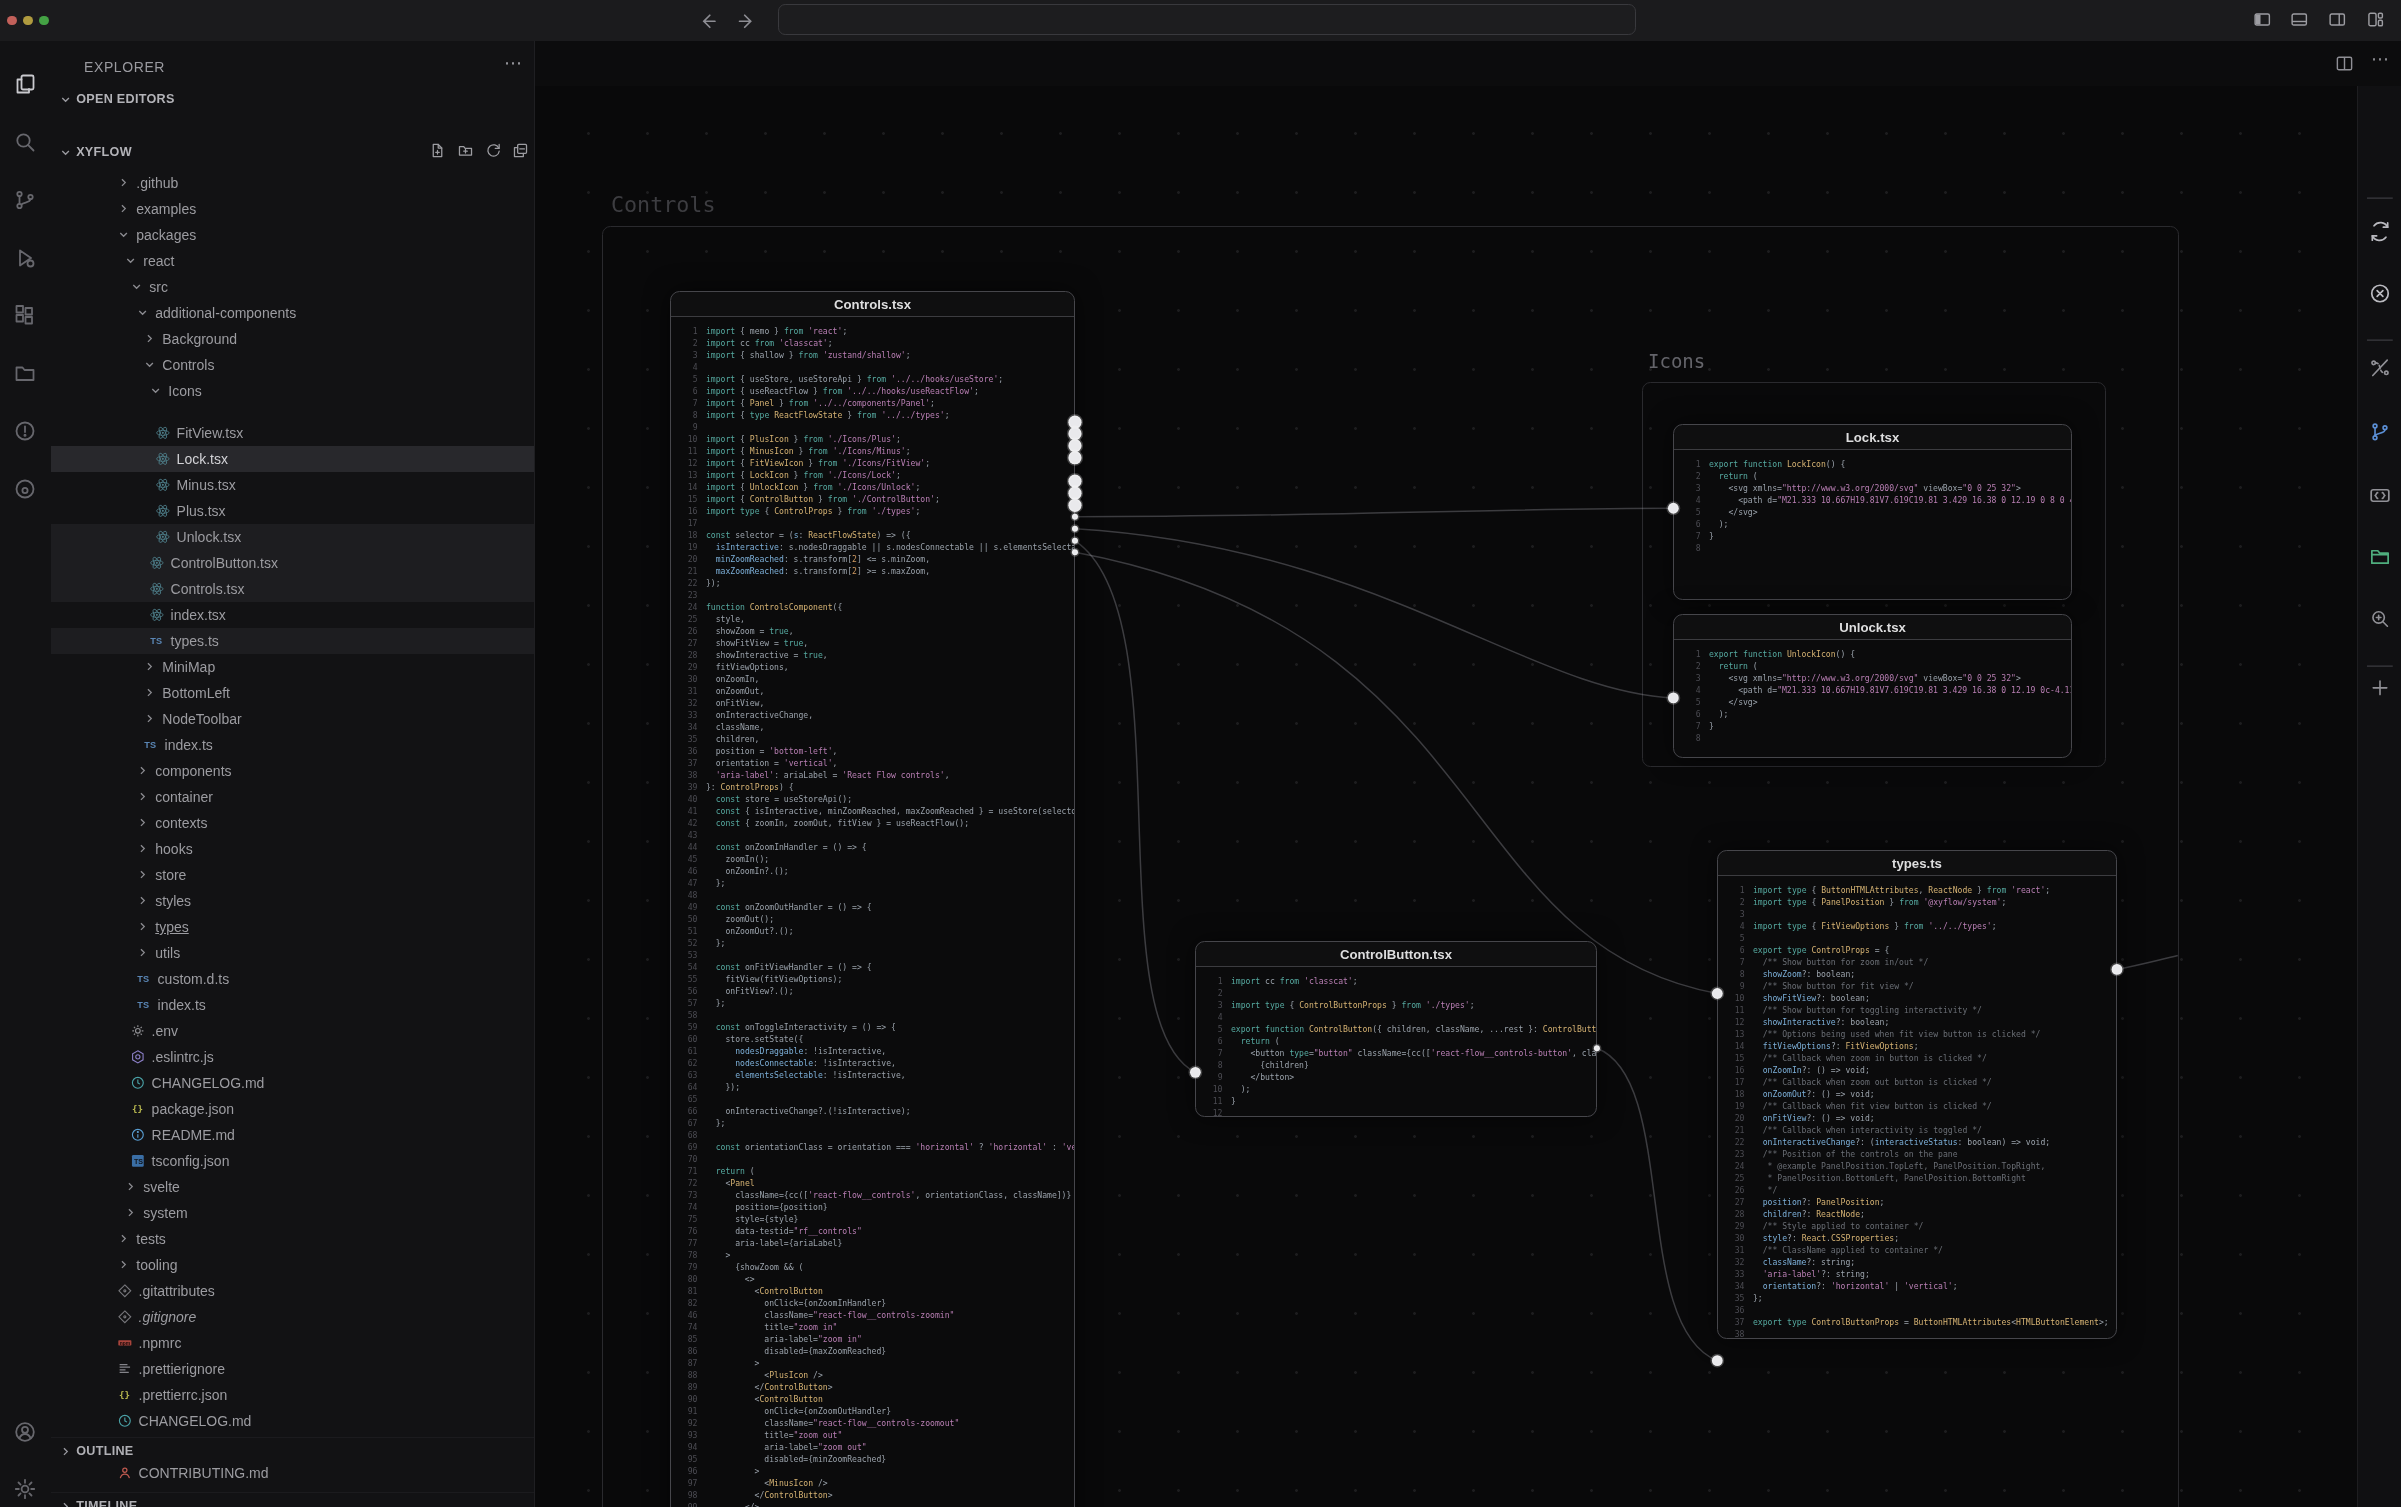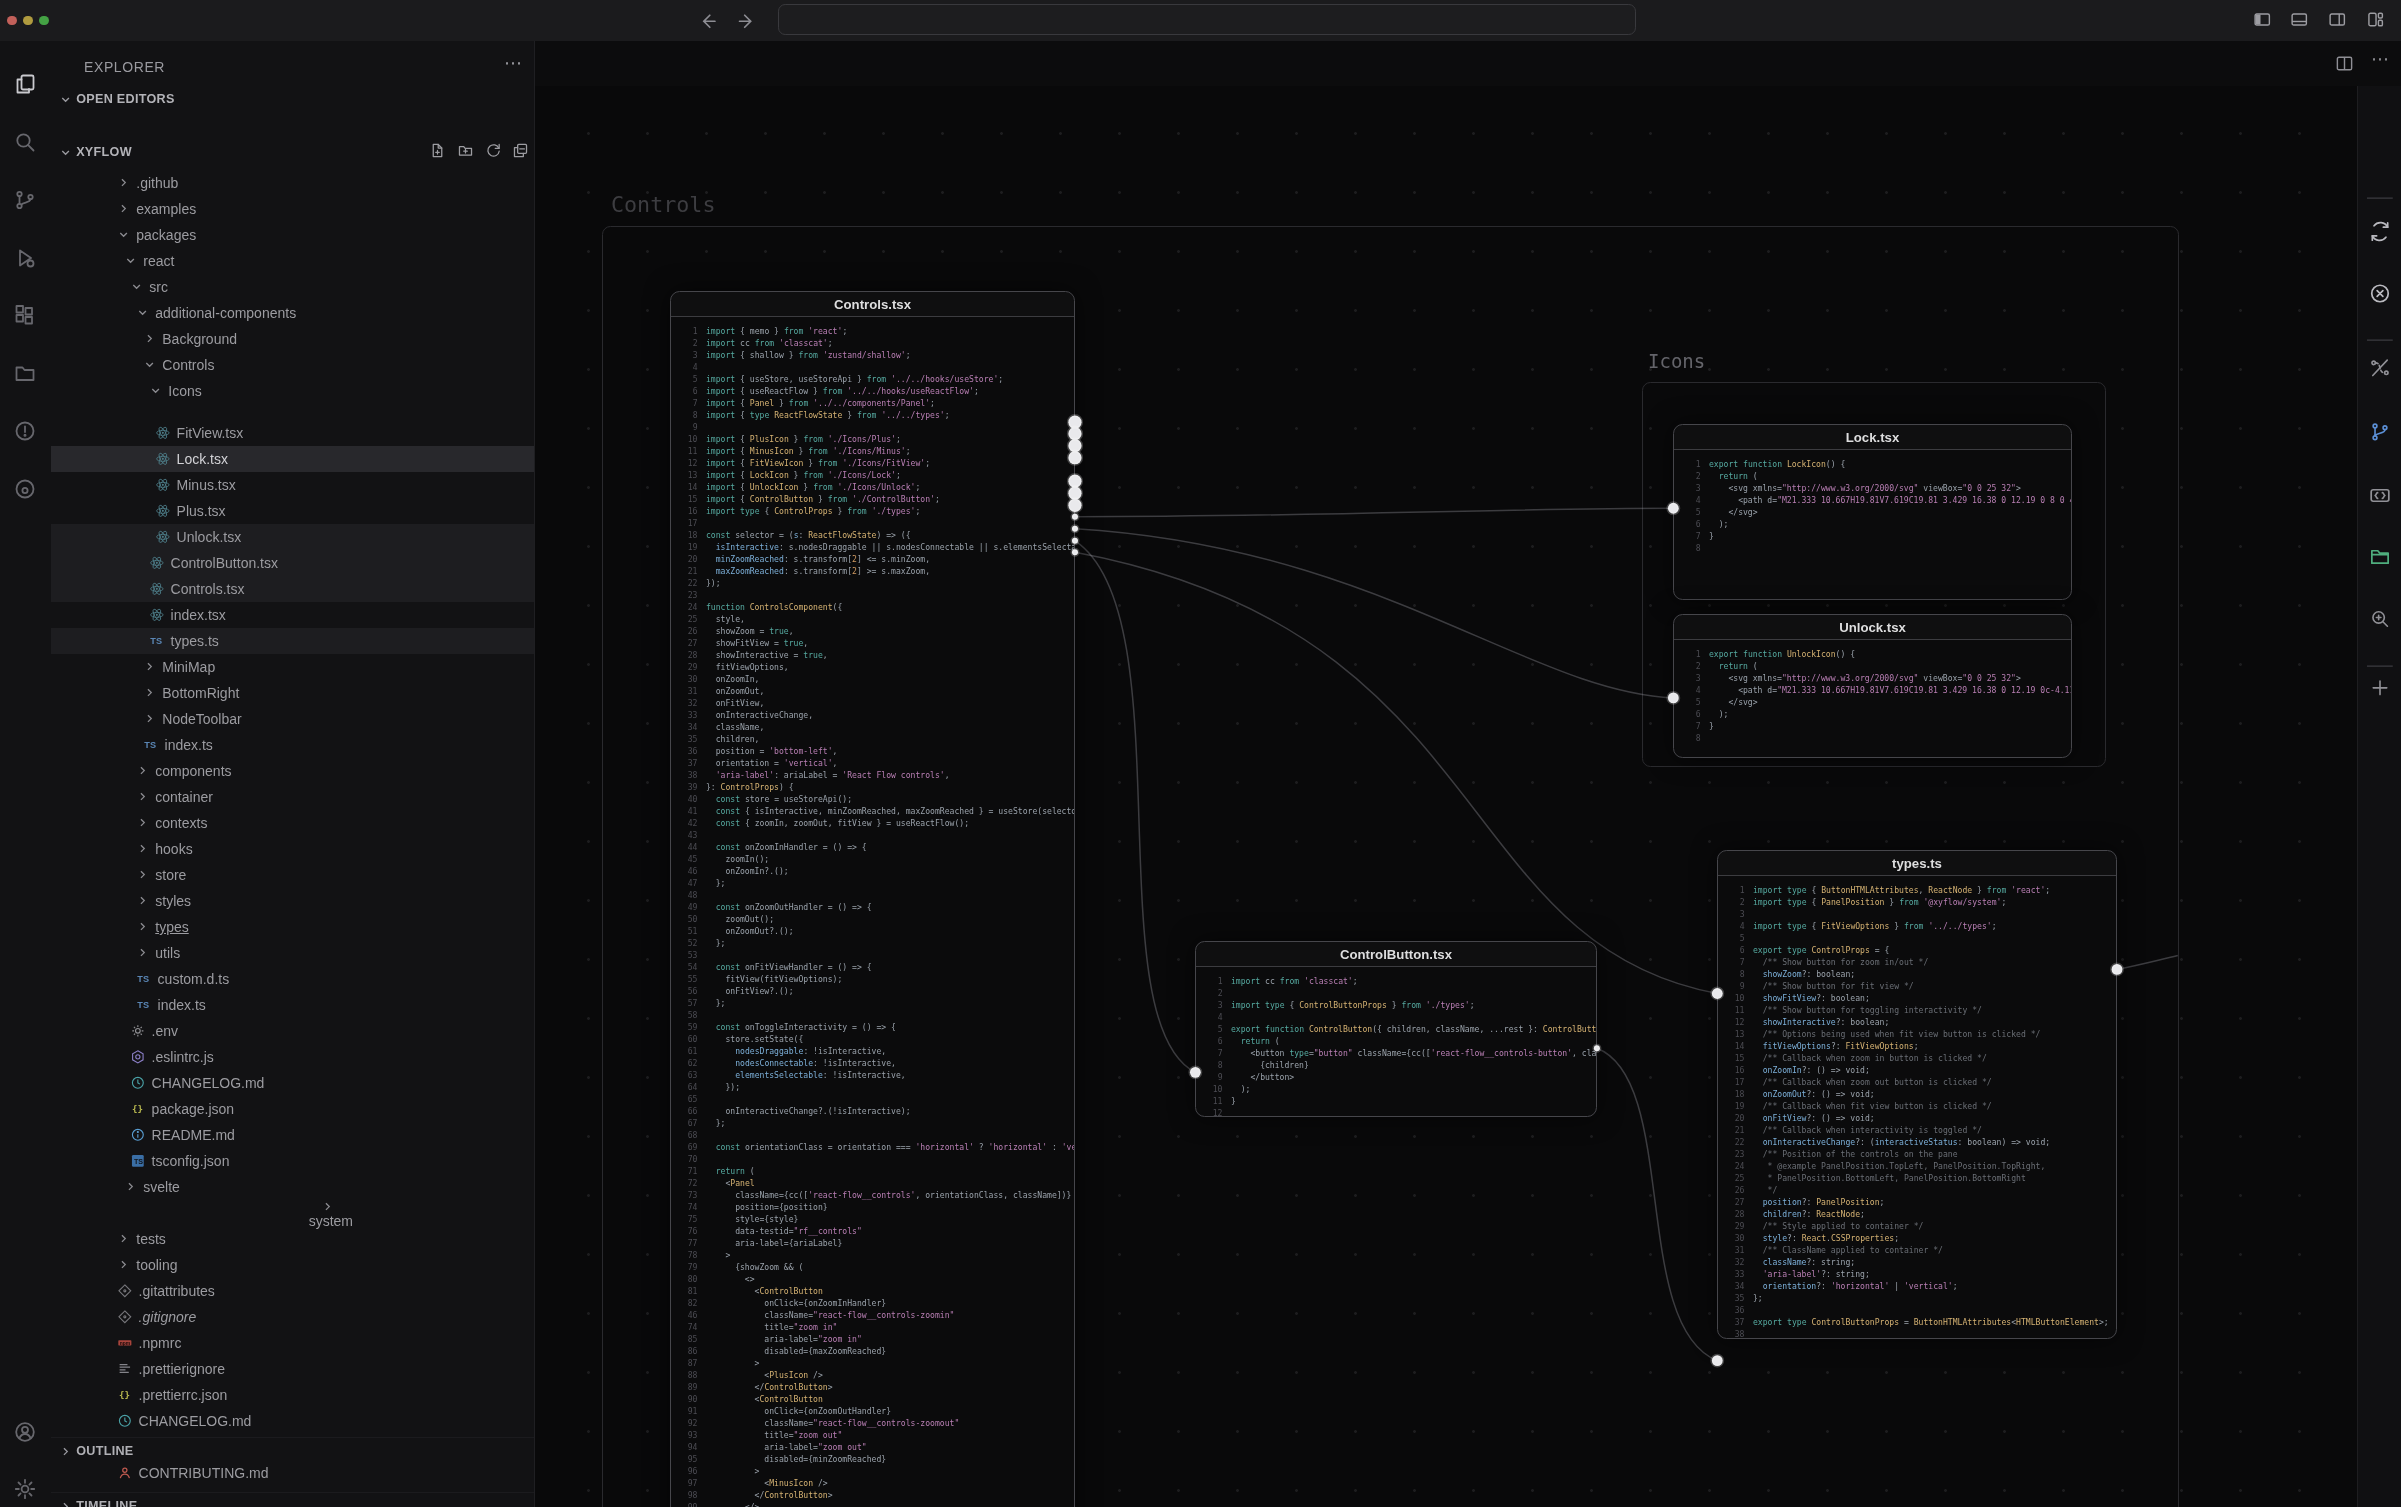"BottomRight" span.lbl { text: BottomRight -> BottomLeft }
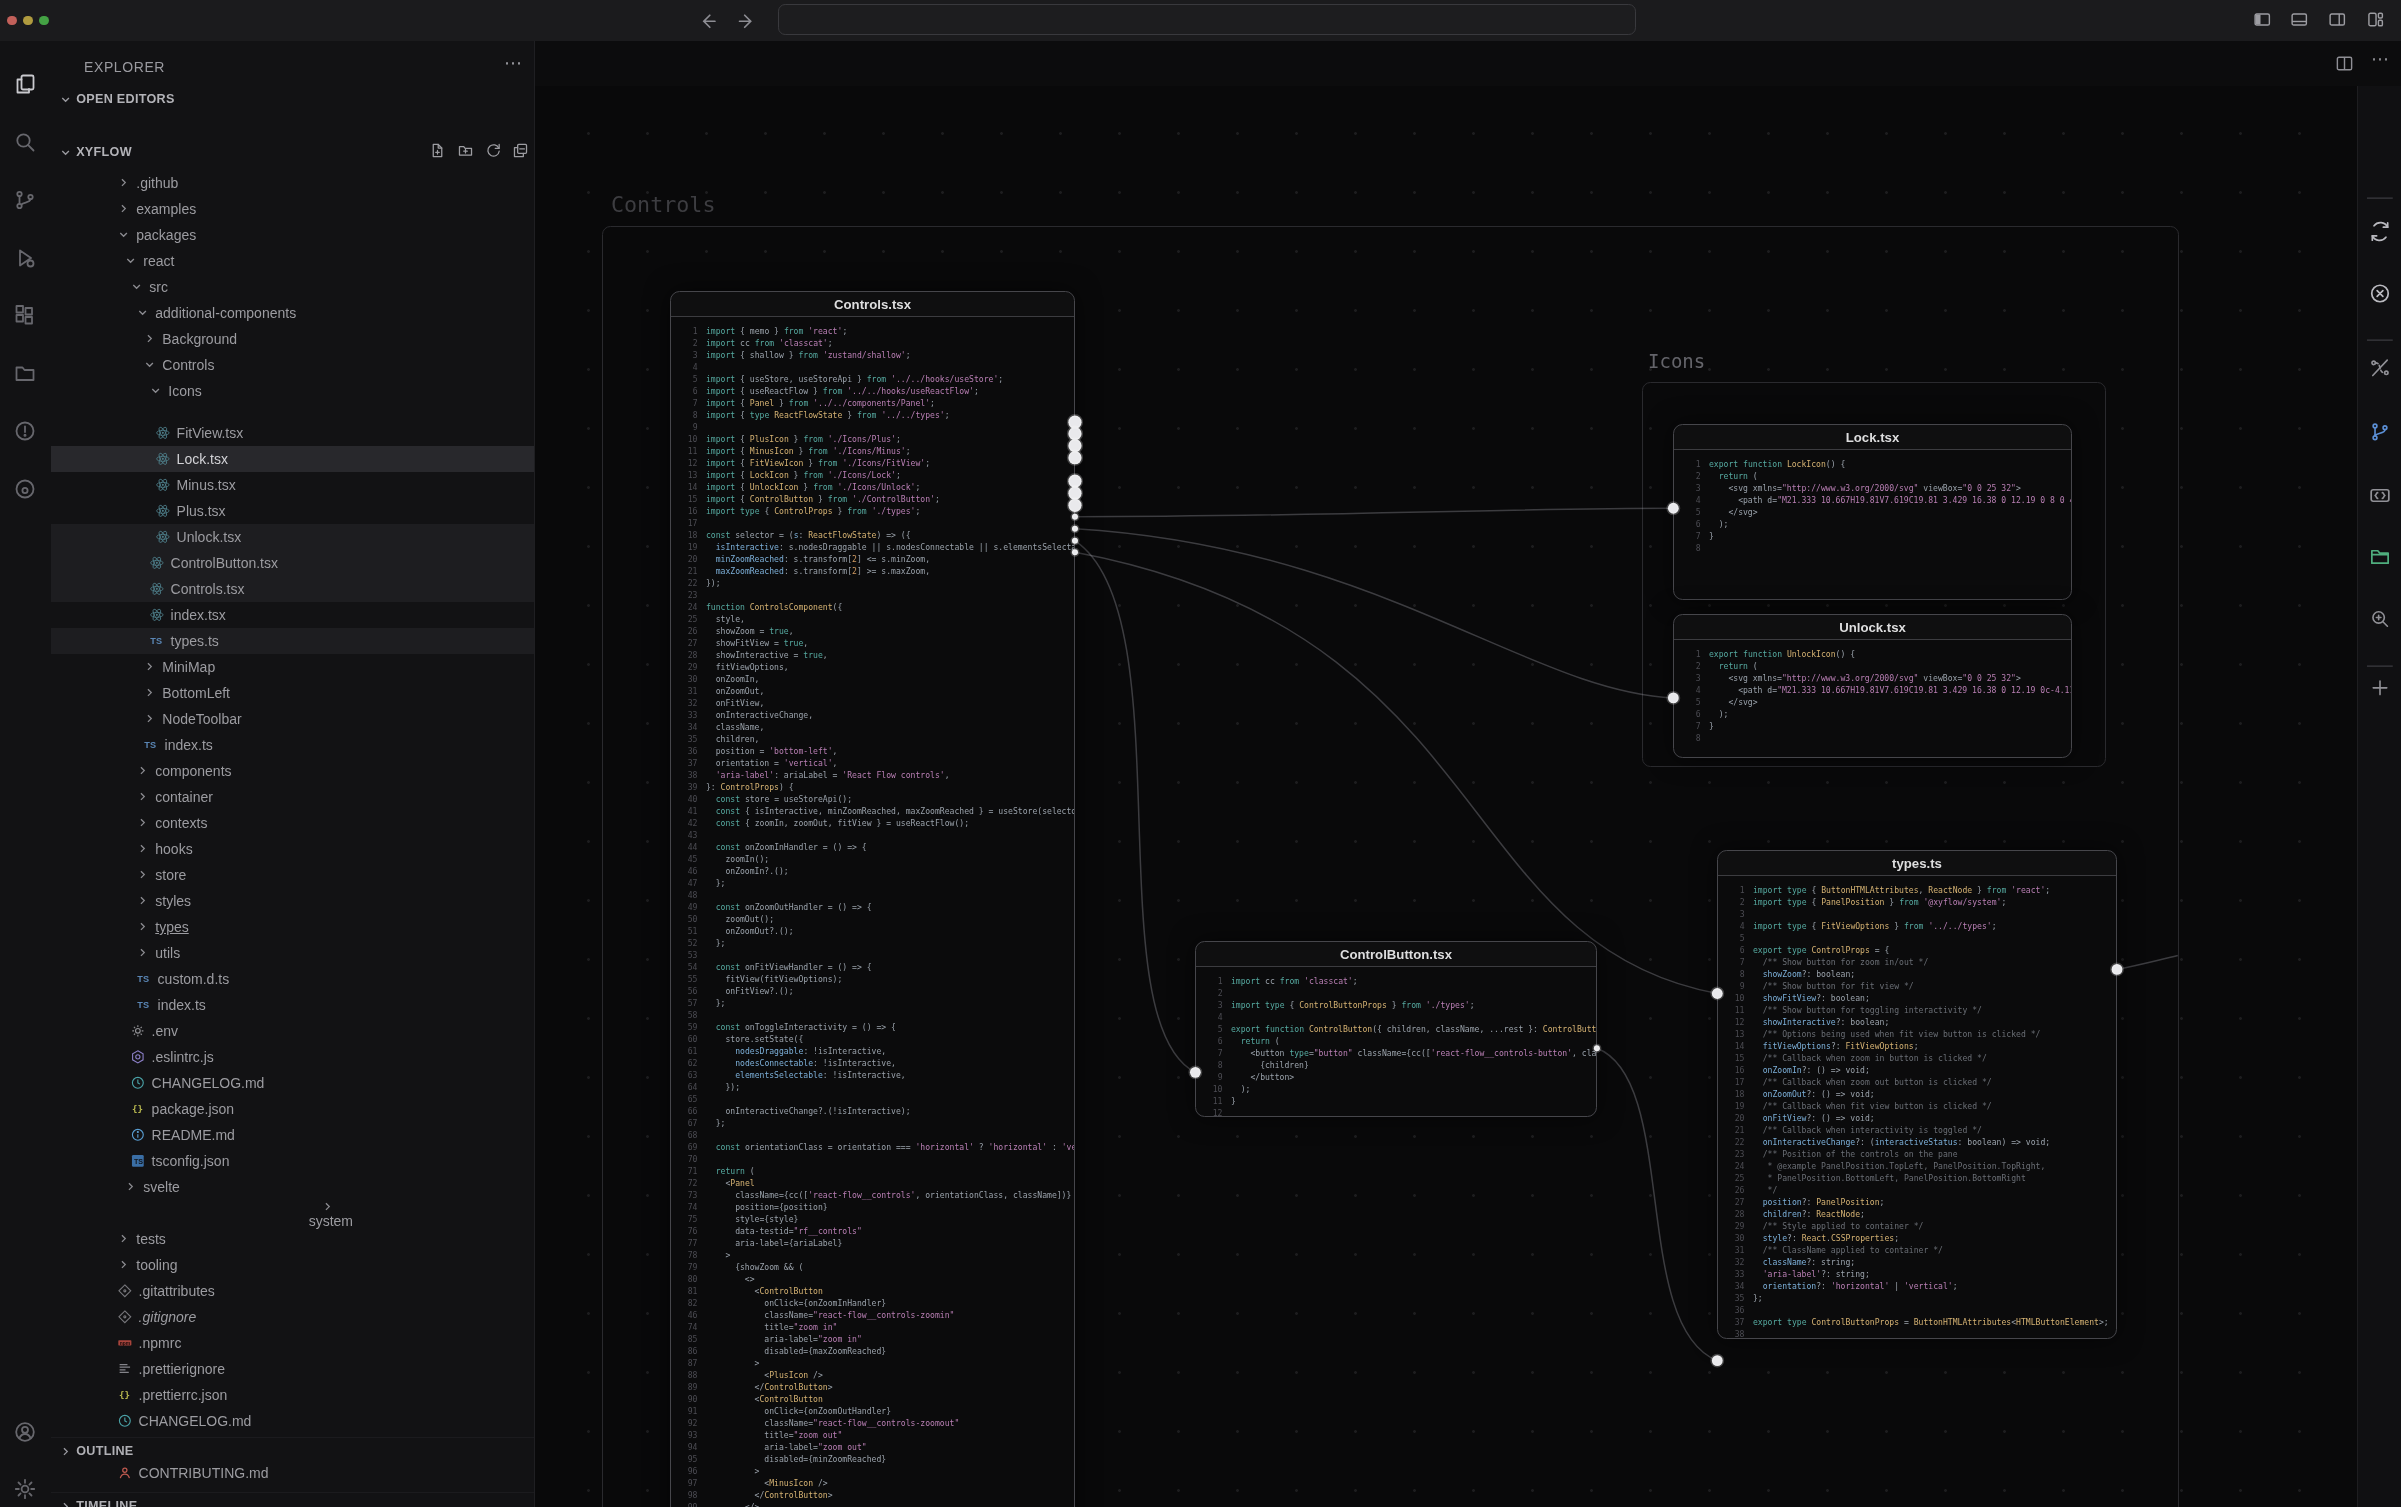"system" div.trow { flex-direction: column -> none }
